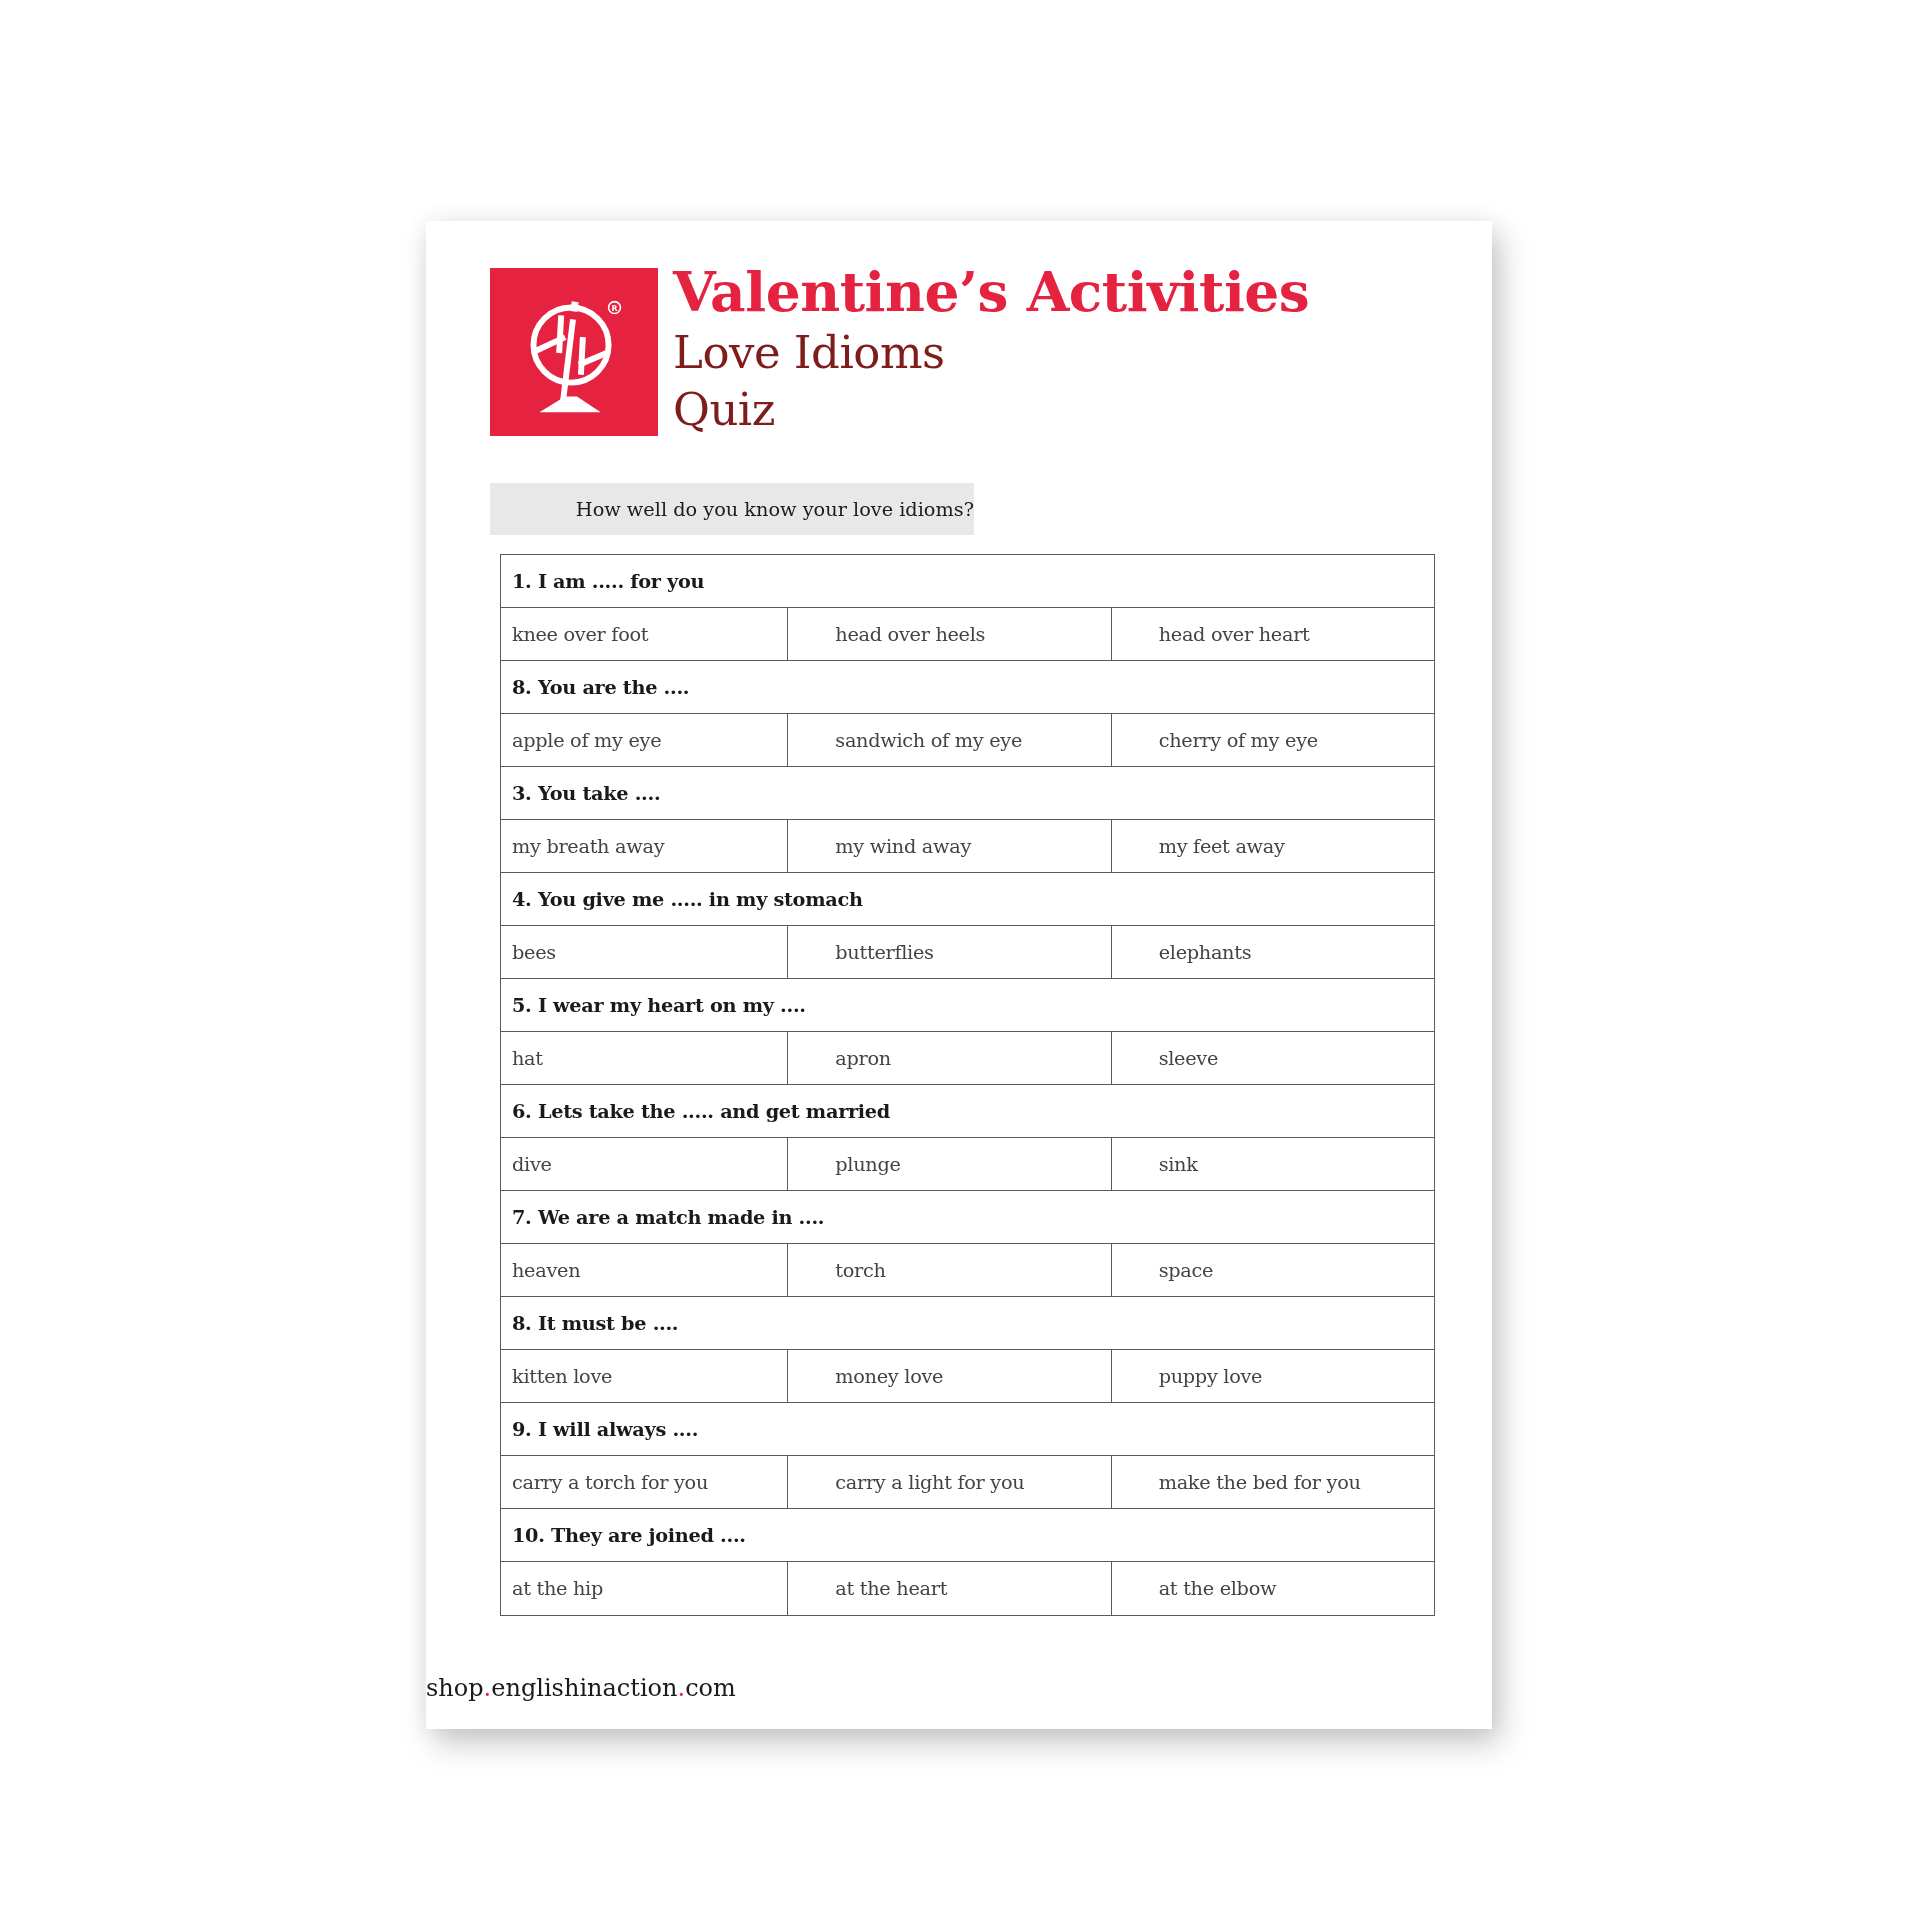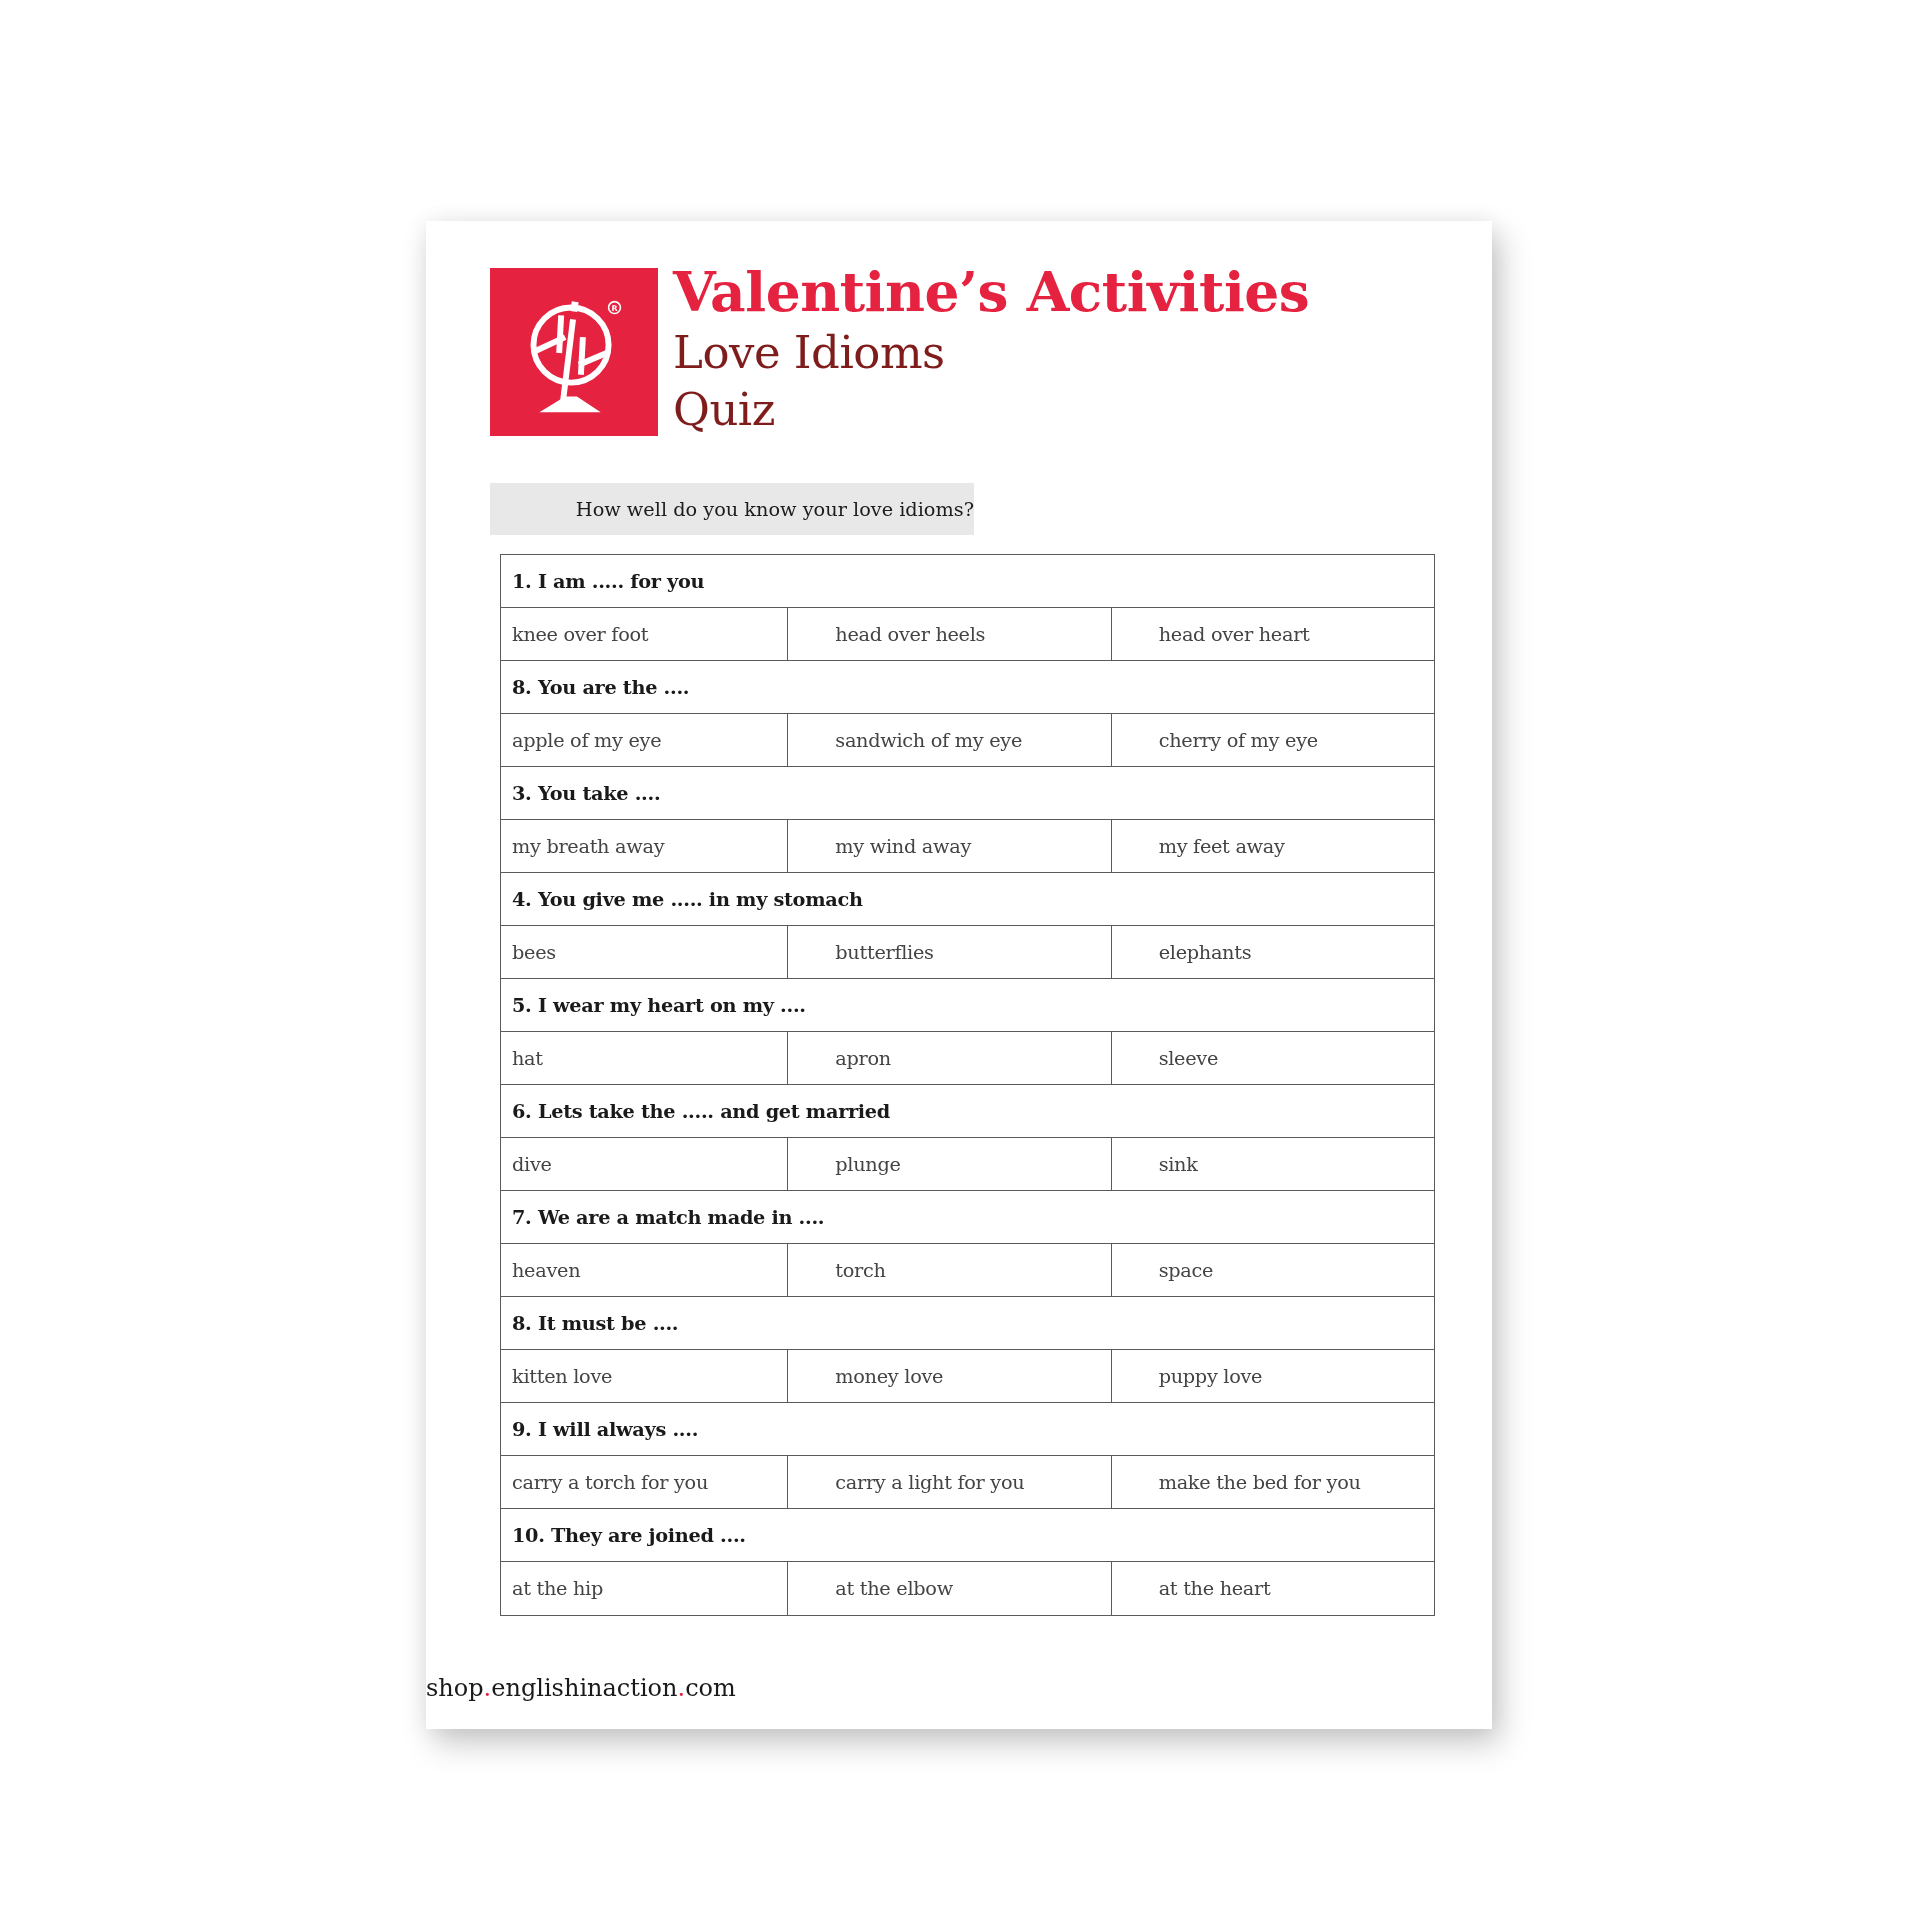"at the elbow" div.opt { order: before "at the heart" -> after "at the heart" }
